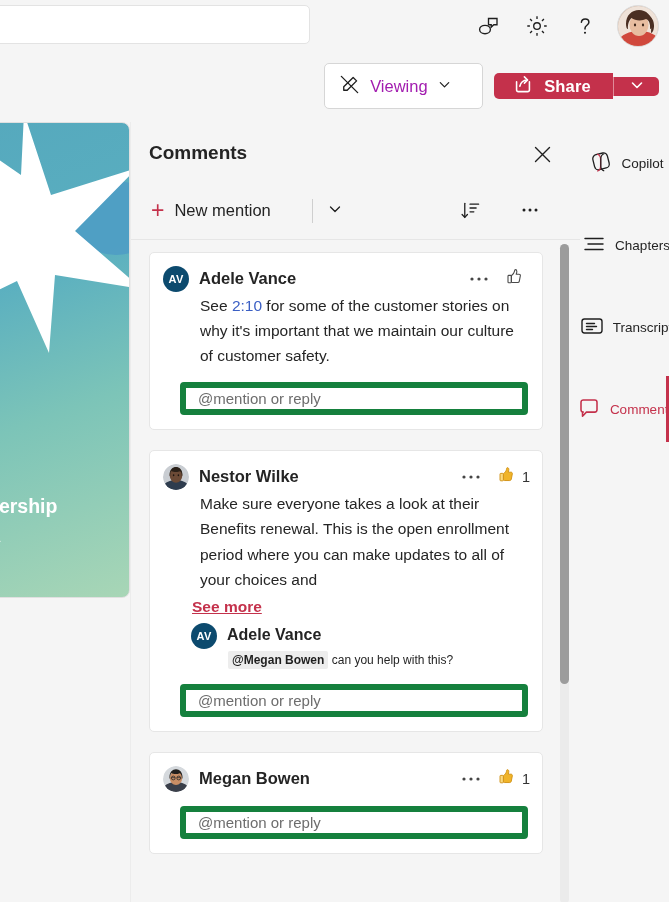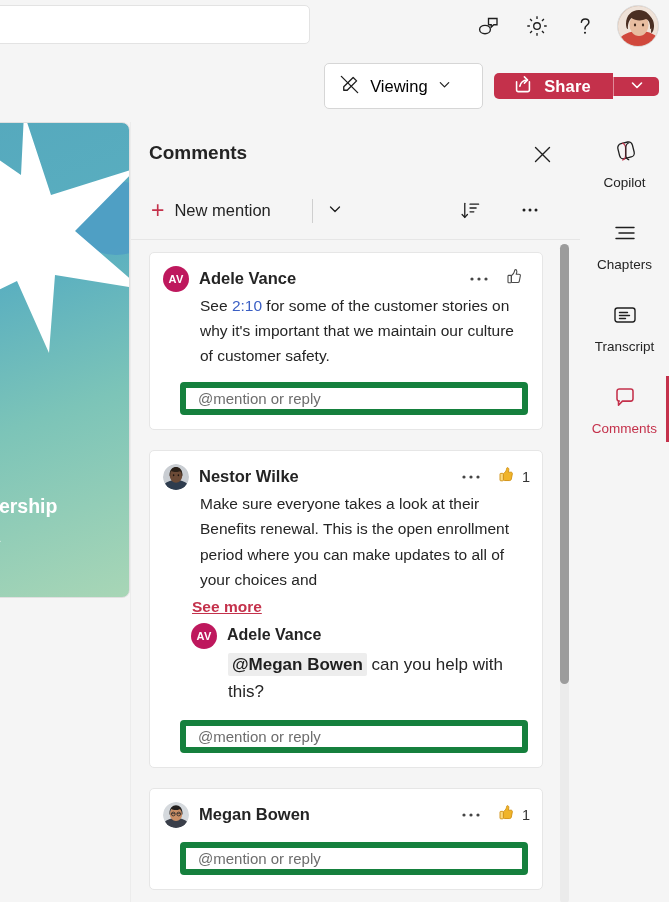"Viewing" .viewing-btn .lbl { color: #000000 -> #a21caf }
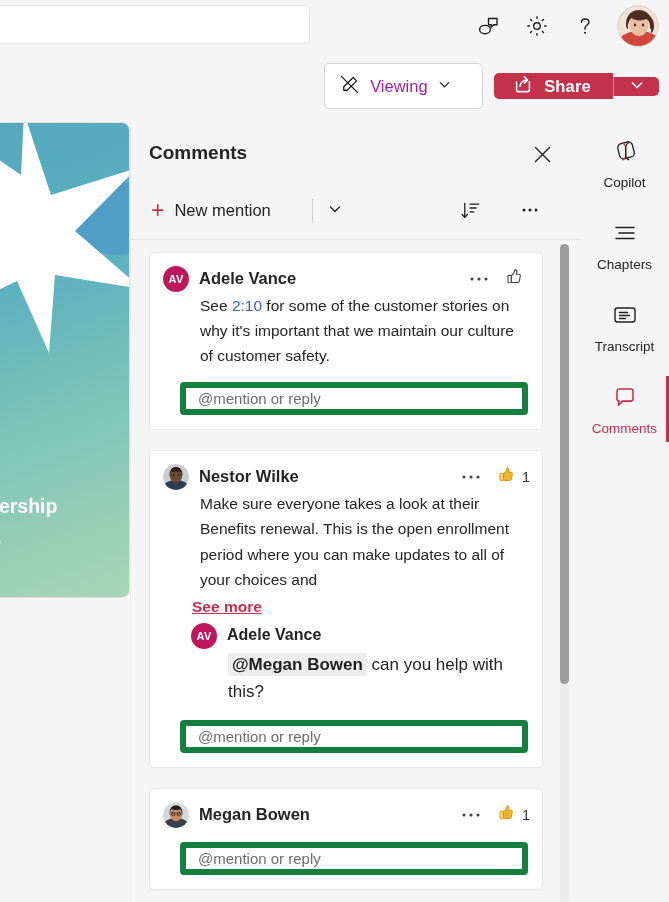"Copilot" .rail-item { flex-direction: column -> row }
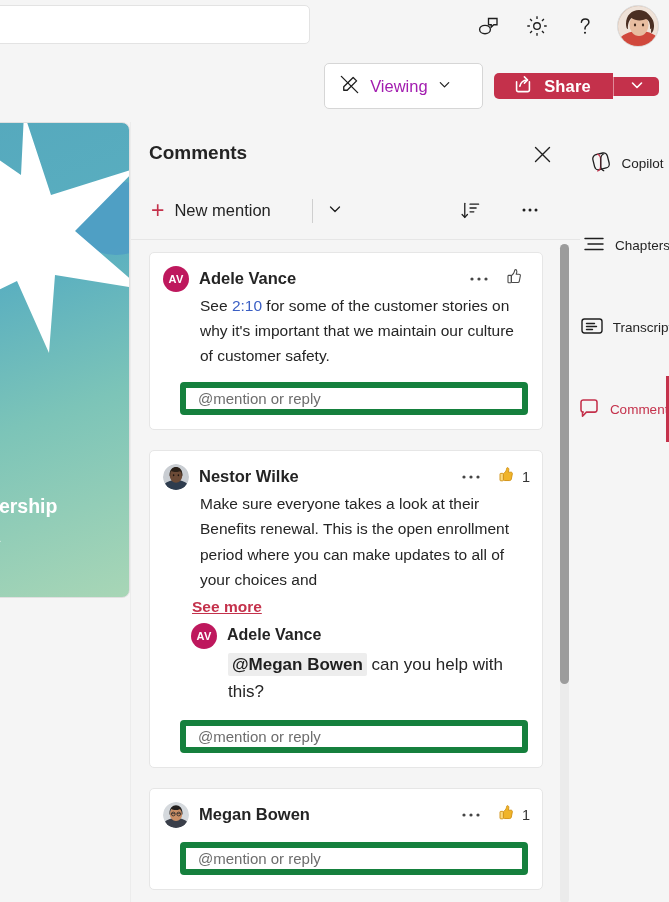"AV" .avatar.initials { background: #be185d -> #0c4a6e }
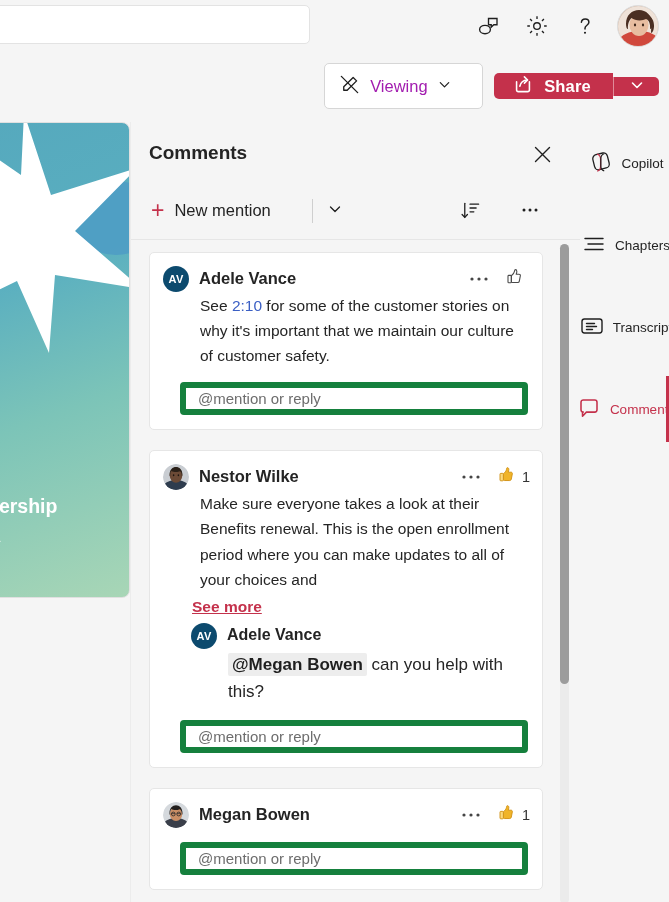"@Megan Bowen can you help" .reply-body { font-size: 17px -> 12px }
